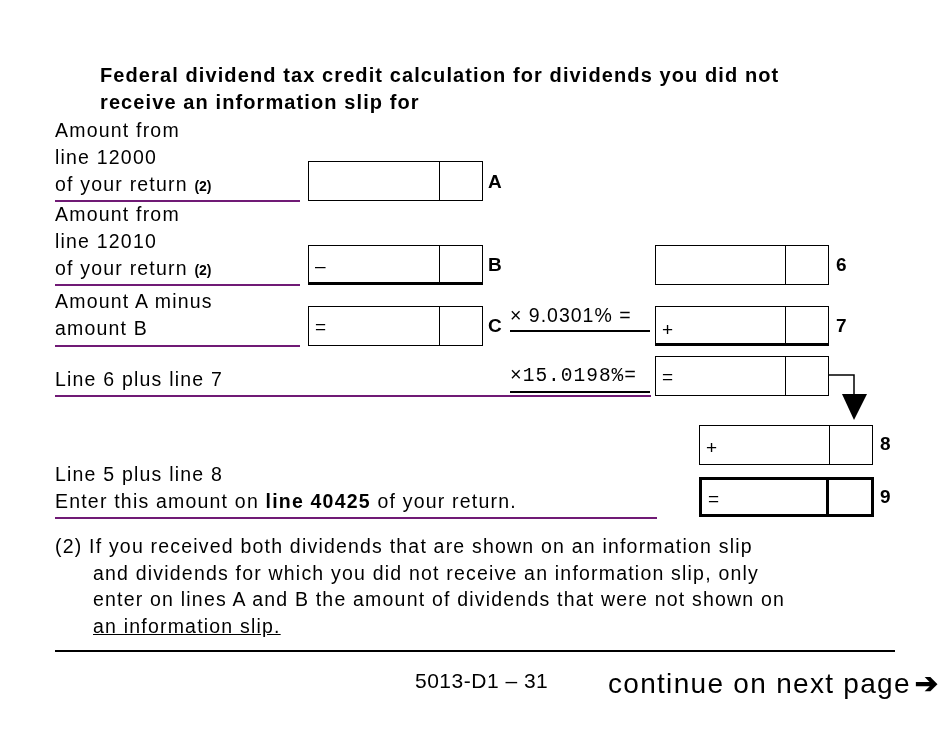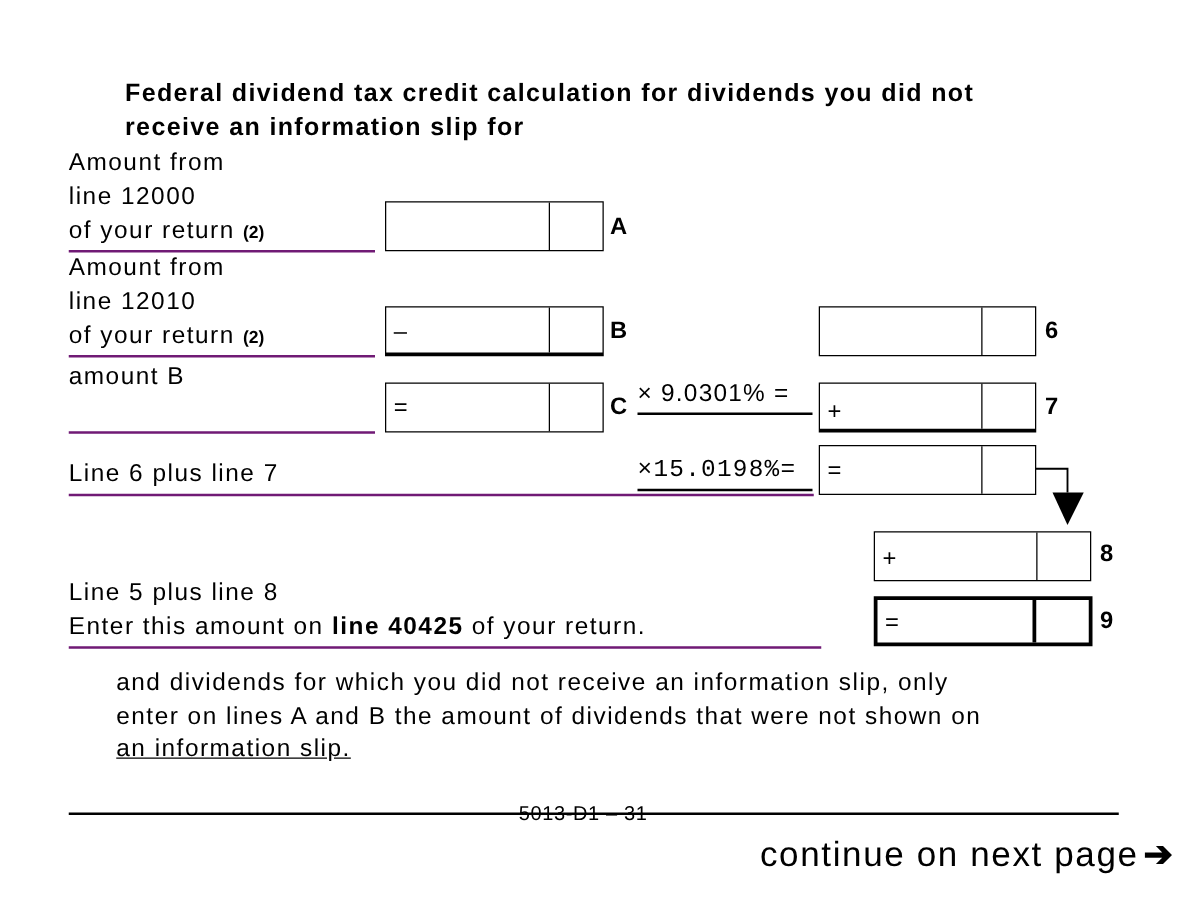"Amount A minus" div { html: none -> <div>Amount A minus</div> }
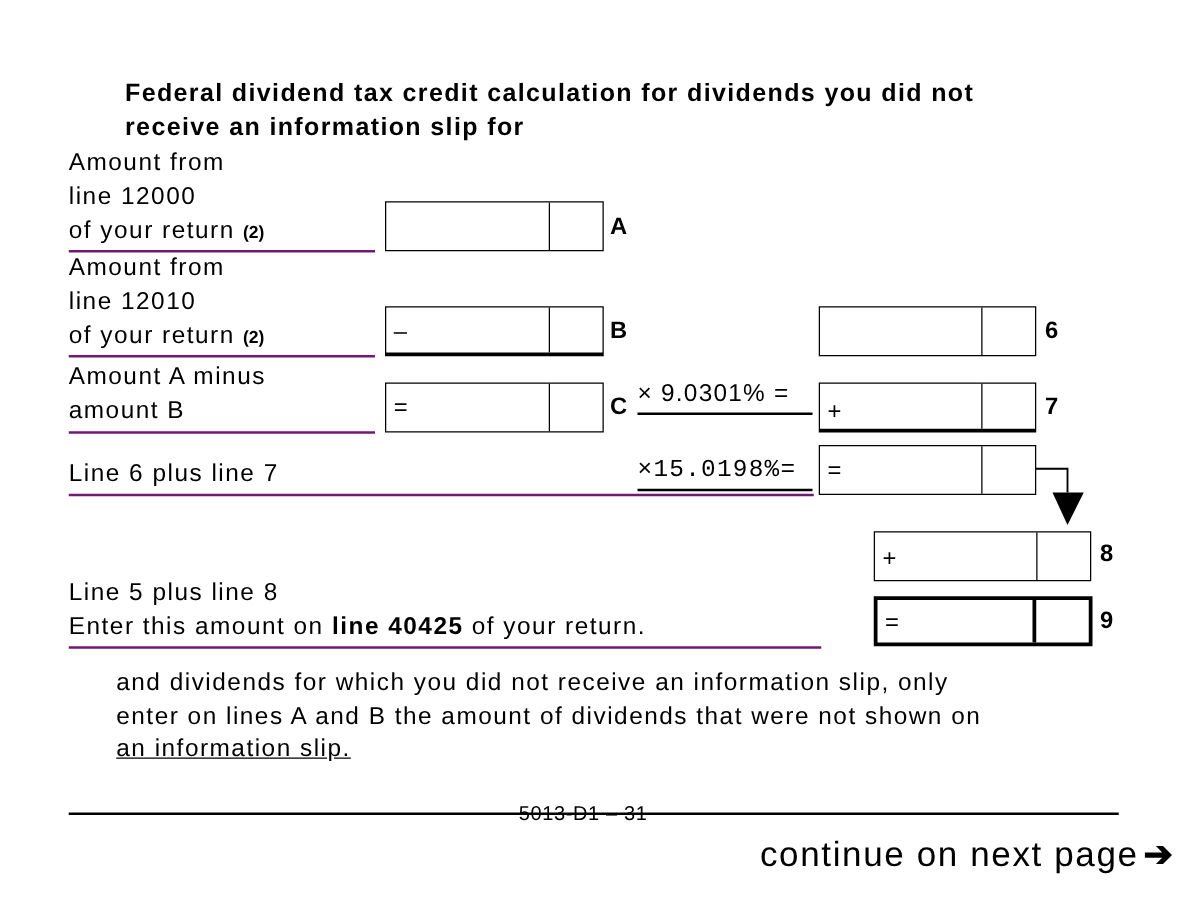"(2) If you received both" div { html: none -> <div><span>(2)</span> <span>If you received both dividends that are shown on an information slip</span></div> }
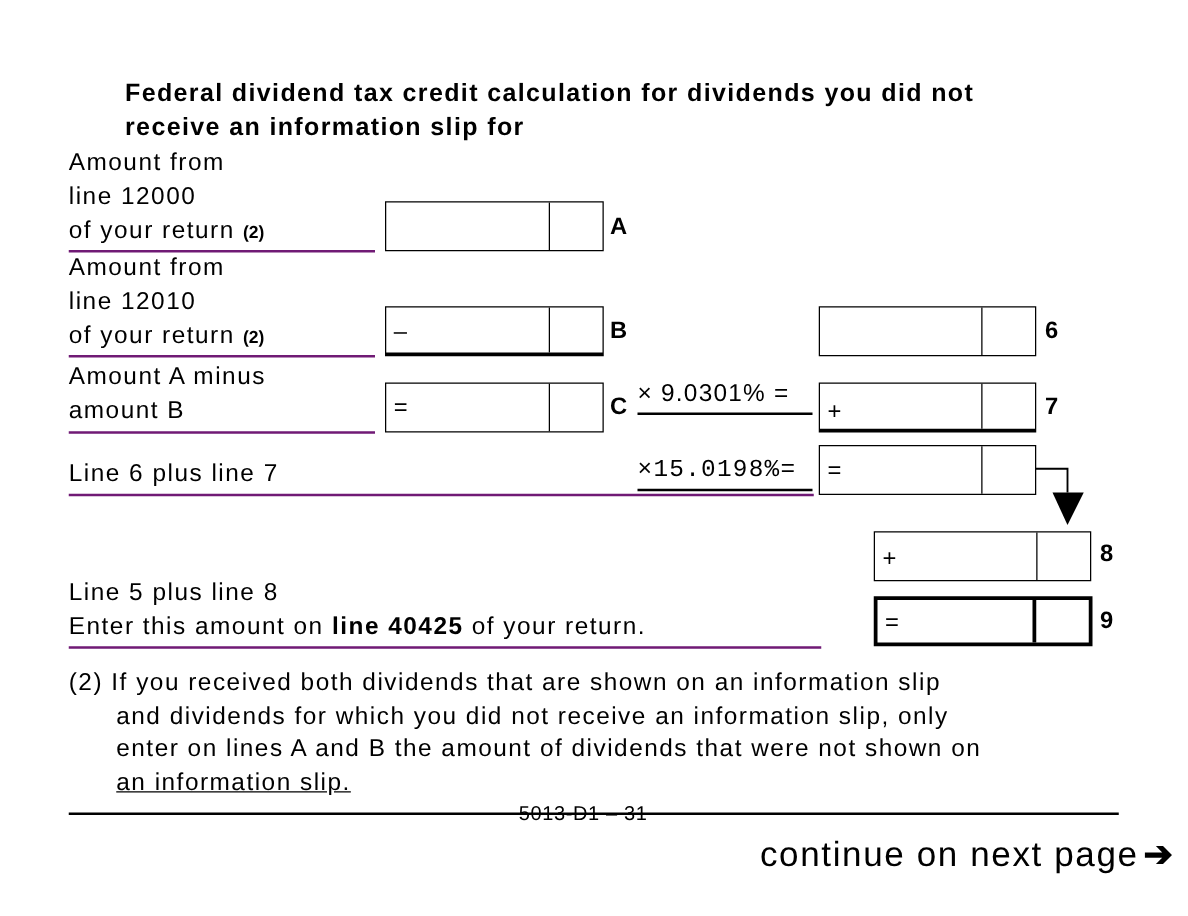"5013-D1 – 31" div.abs { font-size: 16px -> 21px; top: 643px -> 669px }
